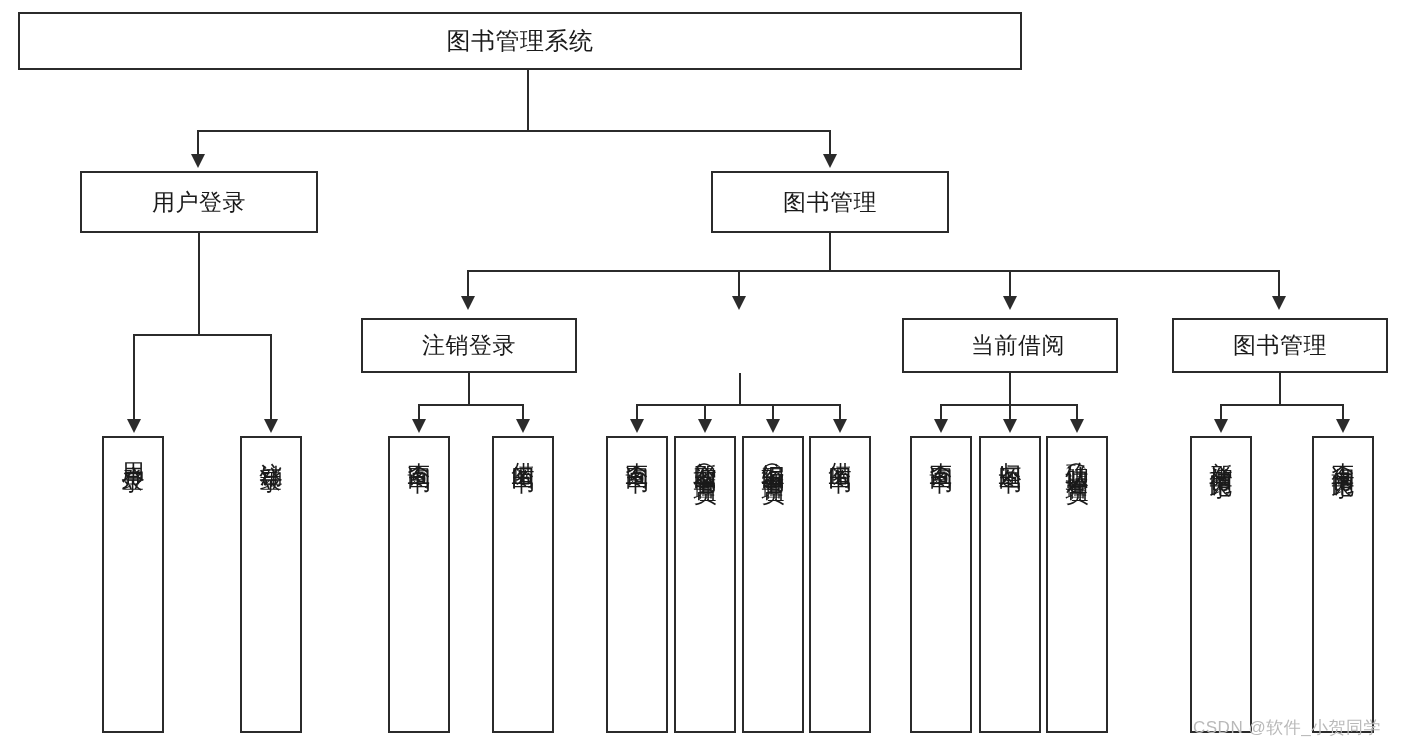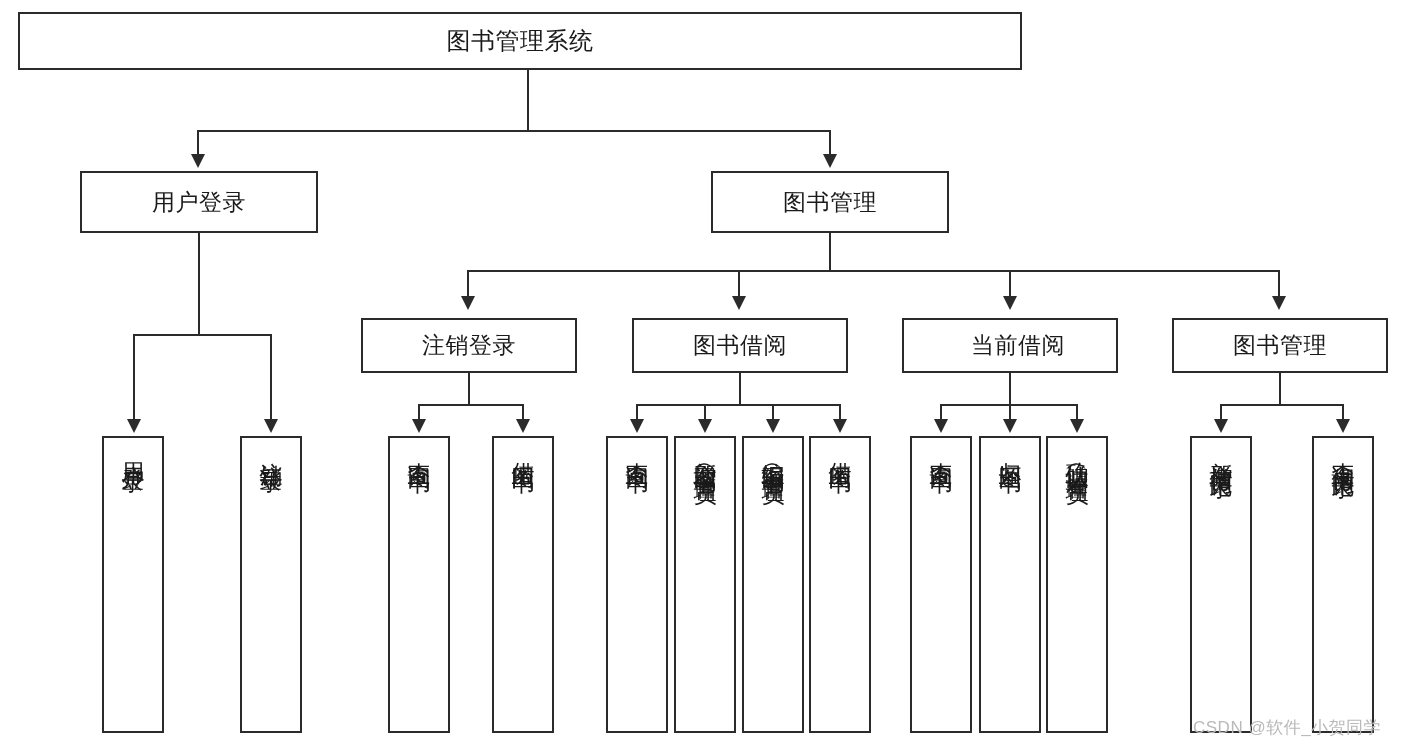"图书借阅" div.node { html: <div> <span>图书借阅</span> </div> -> none }
